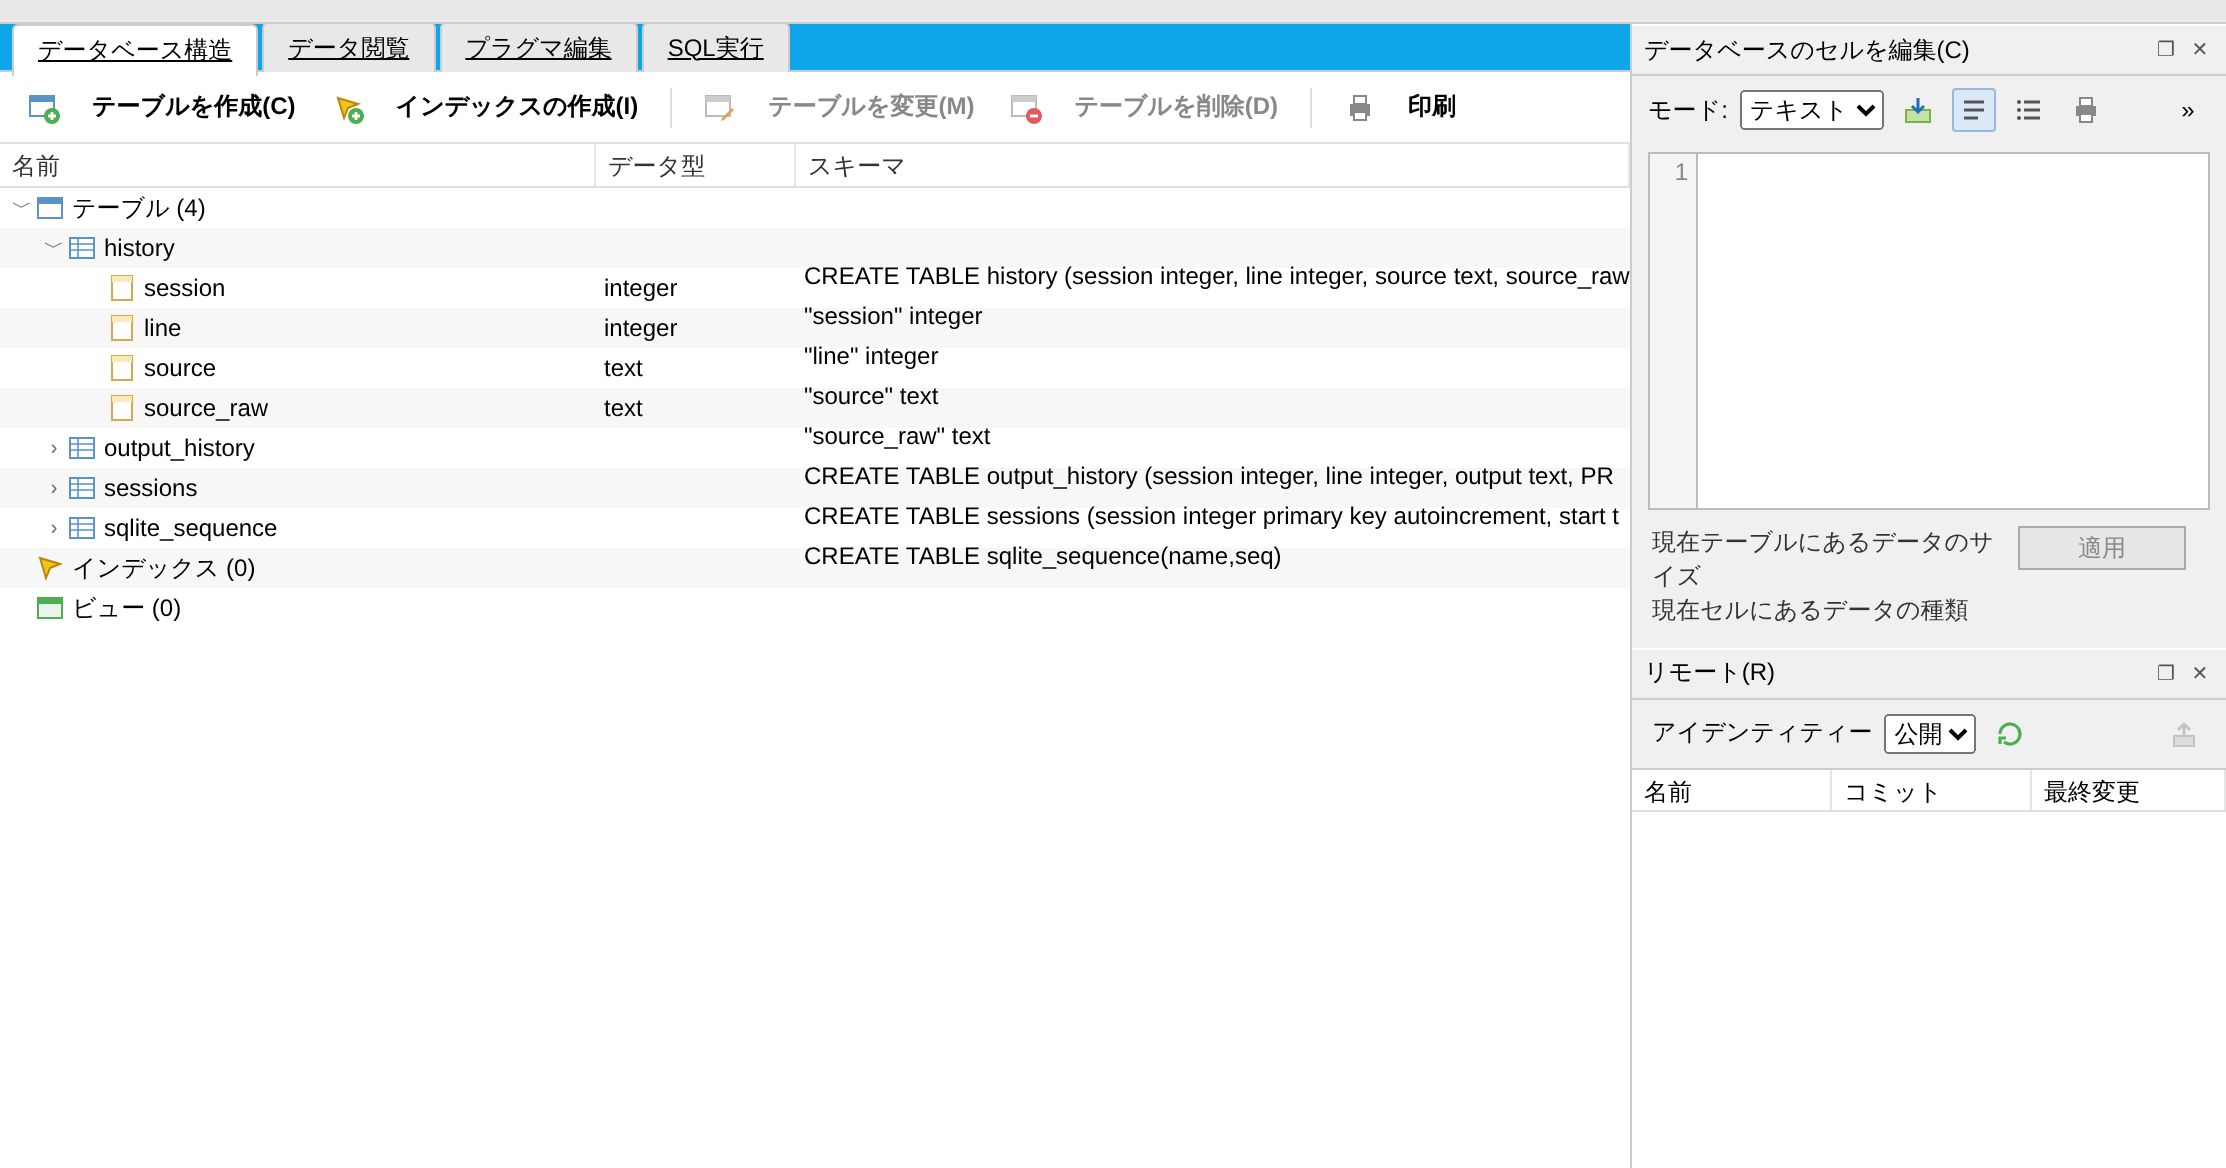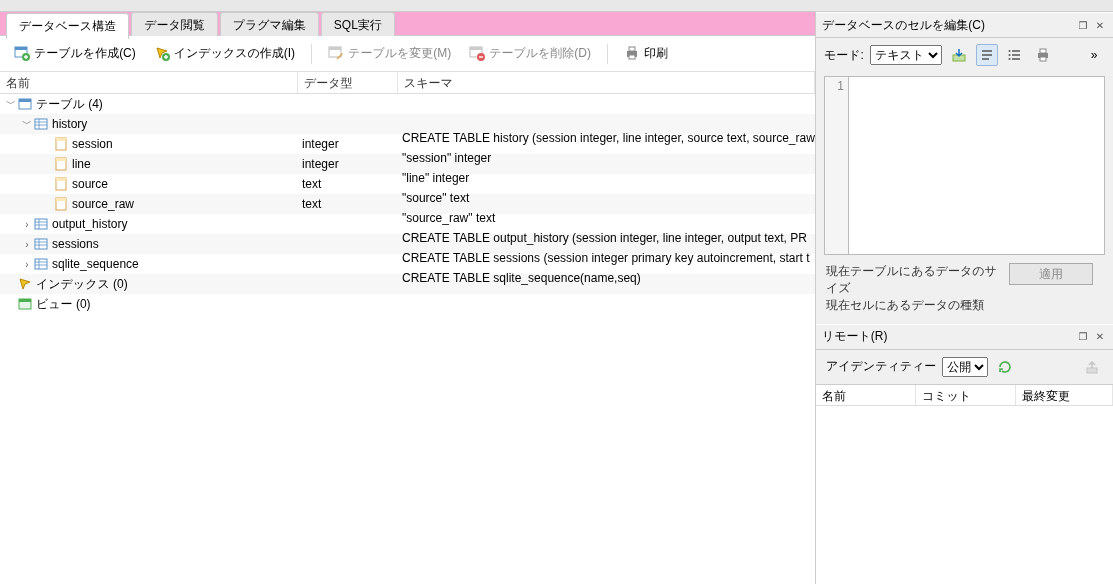"データベース構造" .tabstrip { align-items: flex-start -> center; background: #f9a8d4 -> #0ea5e9; text-decoration: none -> underline }
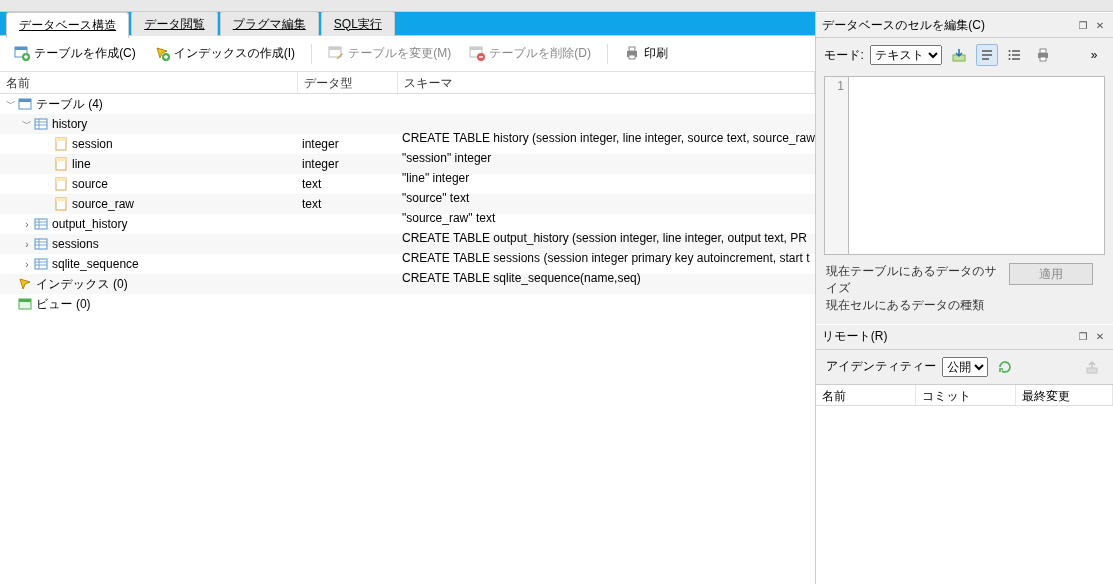"テーブルを作成(C)" .tb-btn { align-items: none -> center; font-weight: none -> bold; gap: 4px -> 16px }
